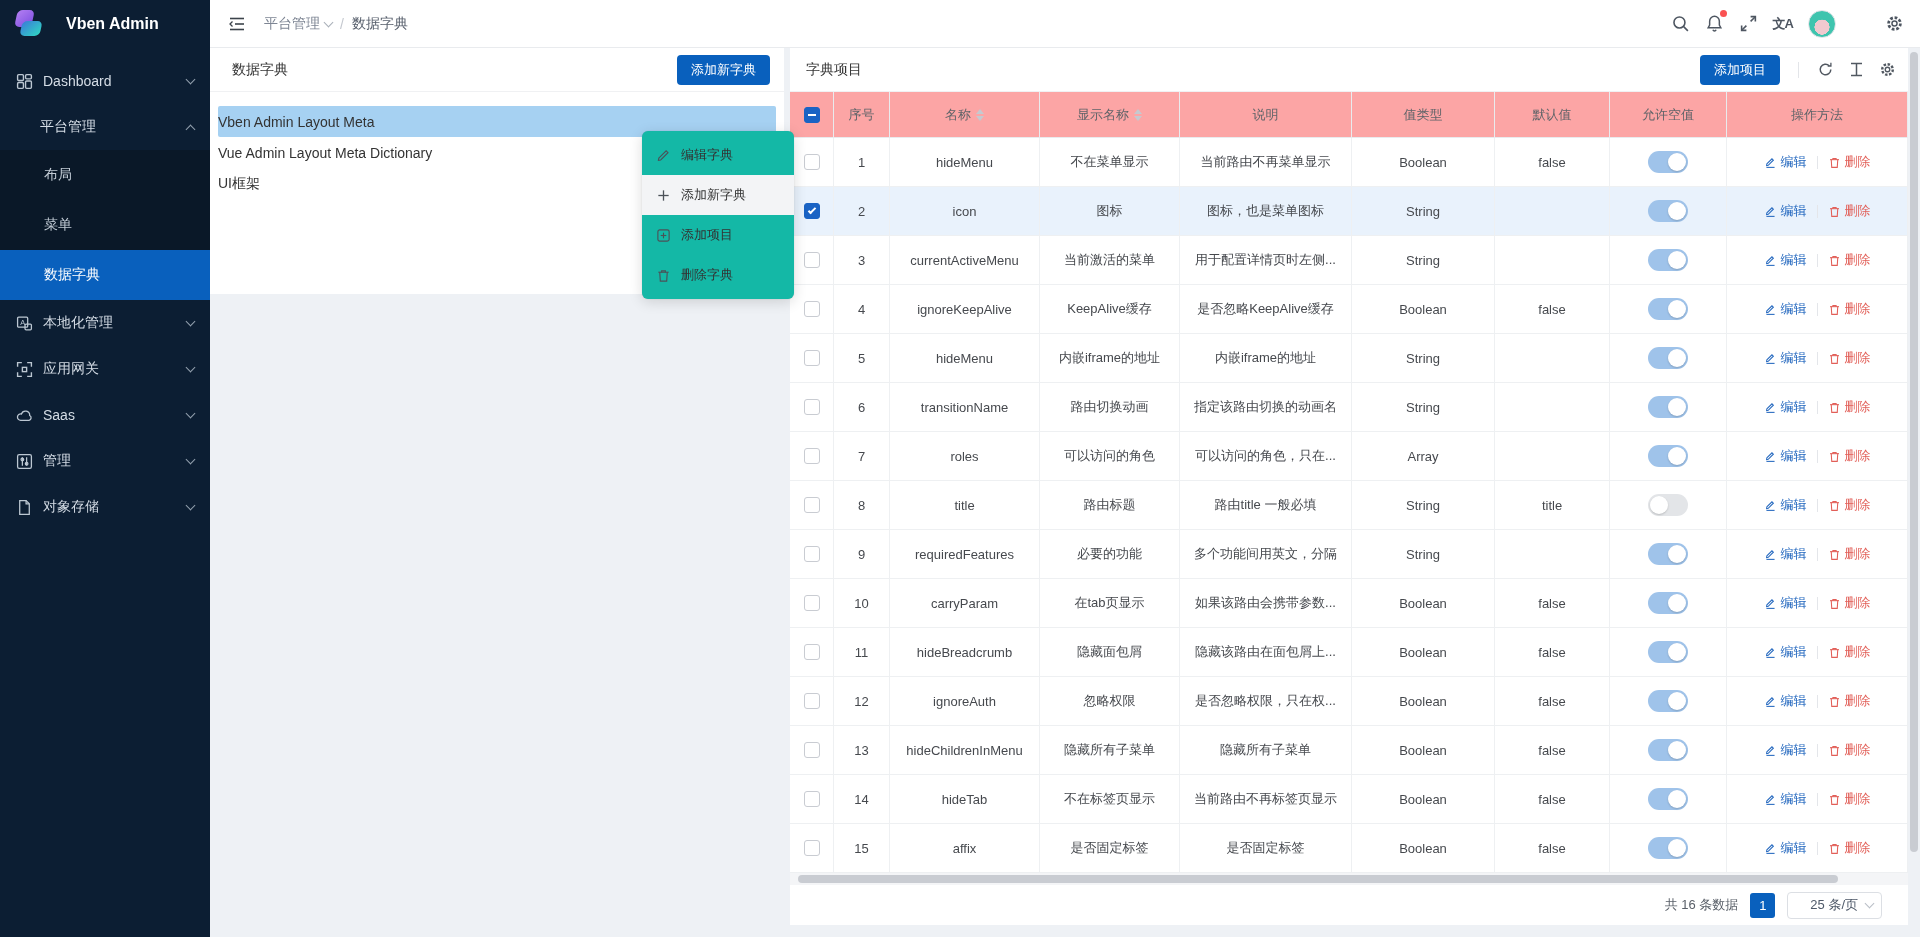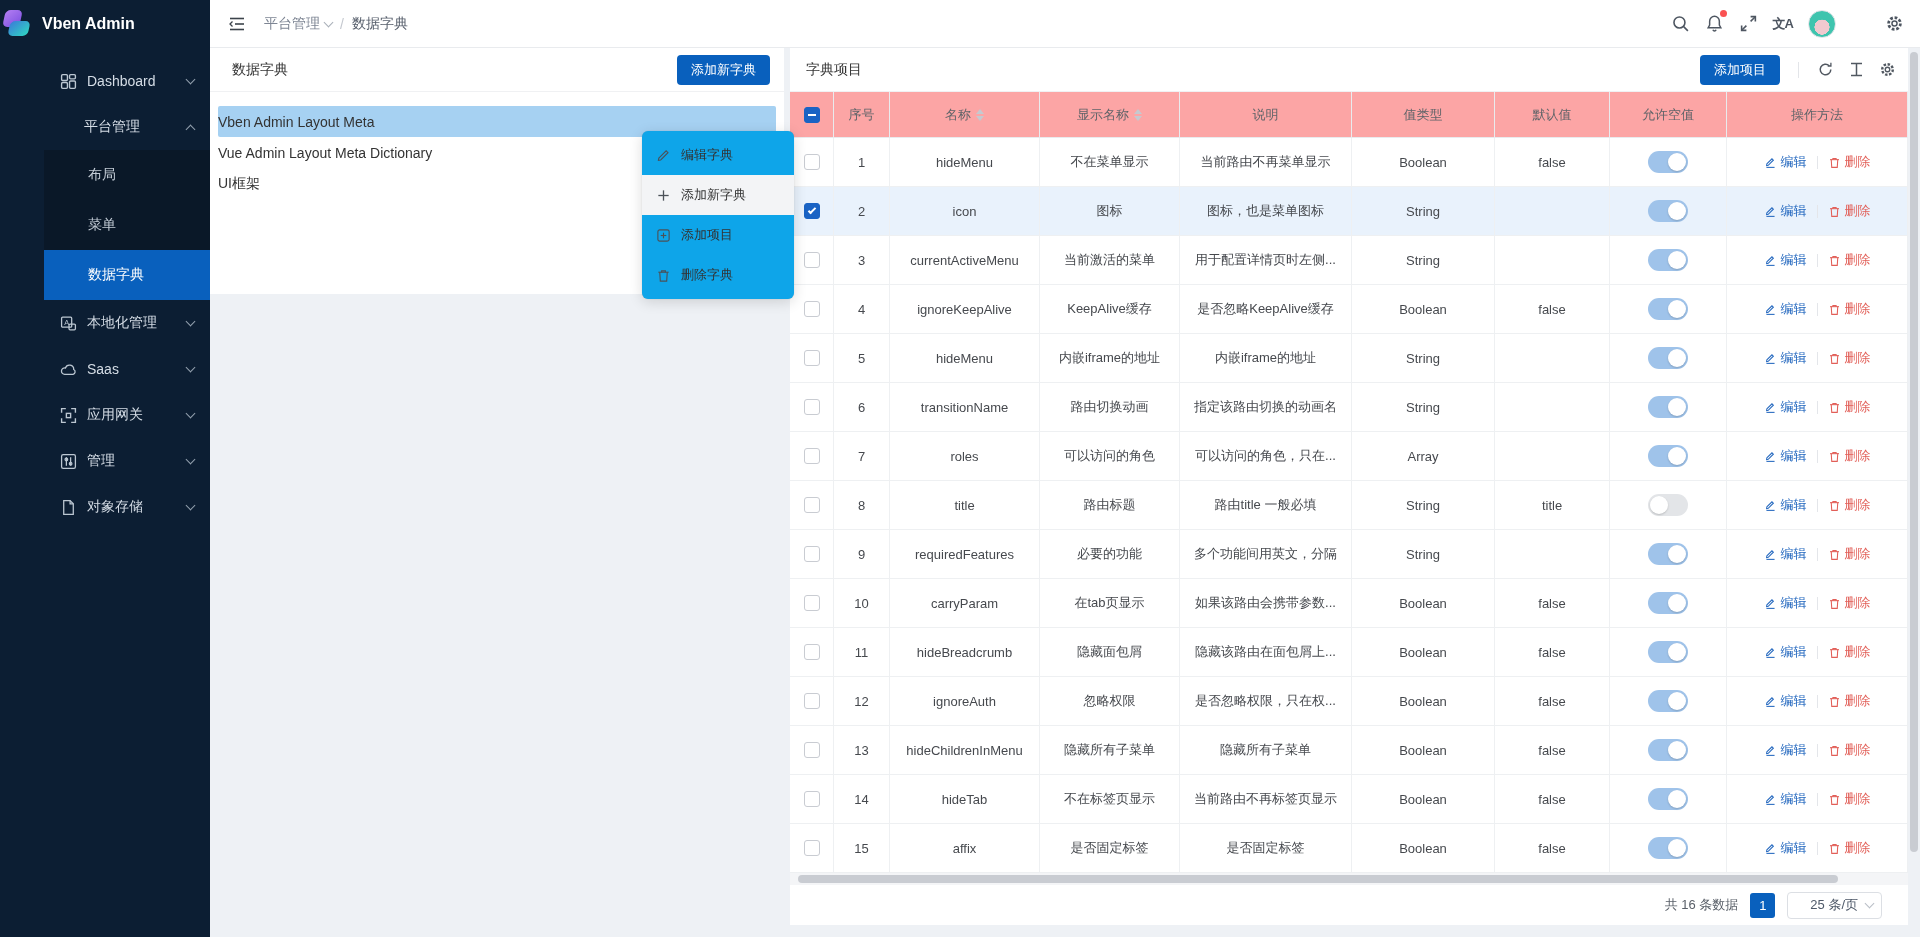"Vben Admin" .logo-row { gap: 10px -> 22px; padding-left: 2px -> 14px }
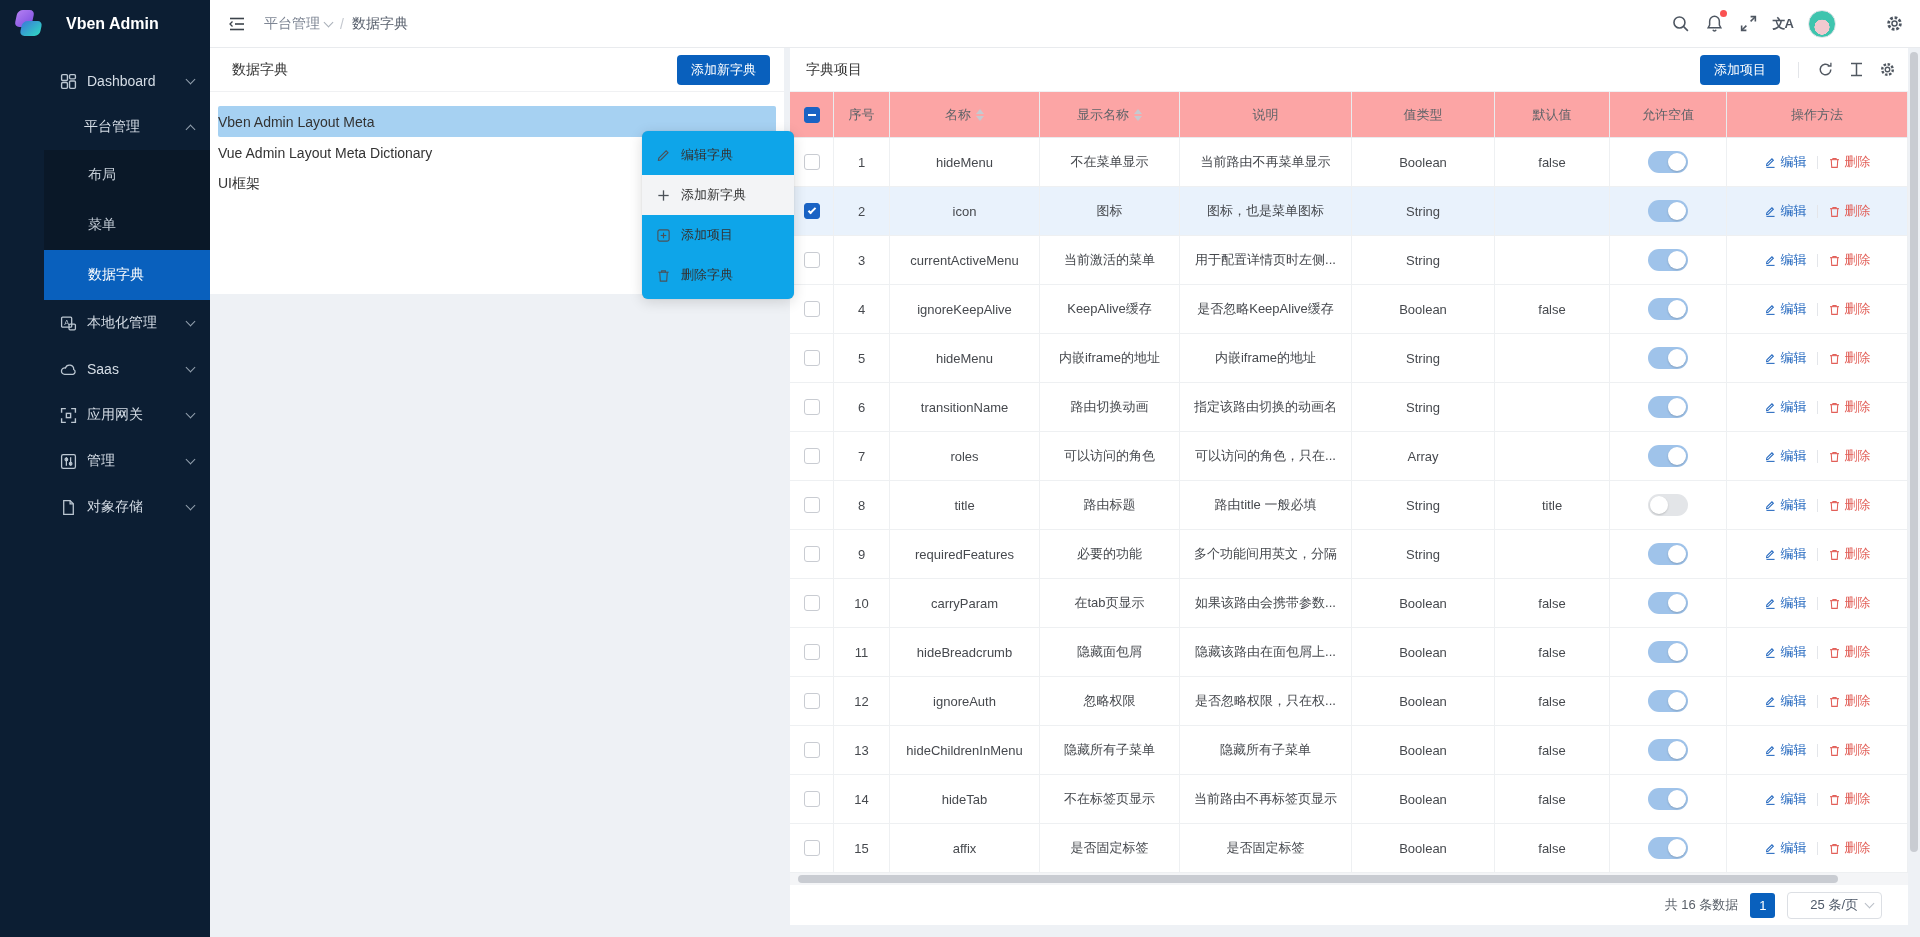"Dashboard" .menu { margin-left: 44px -> none }
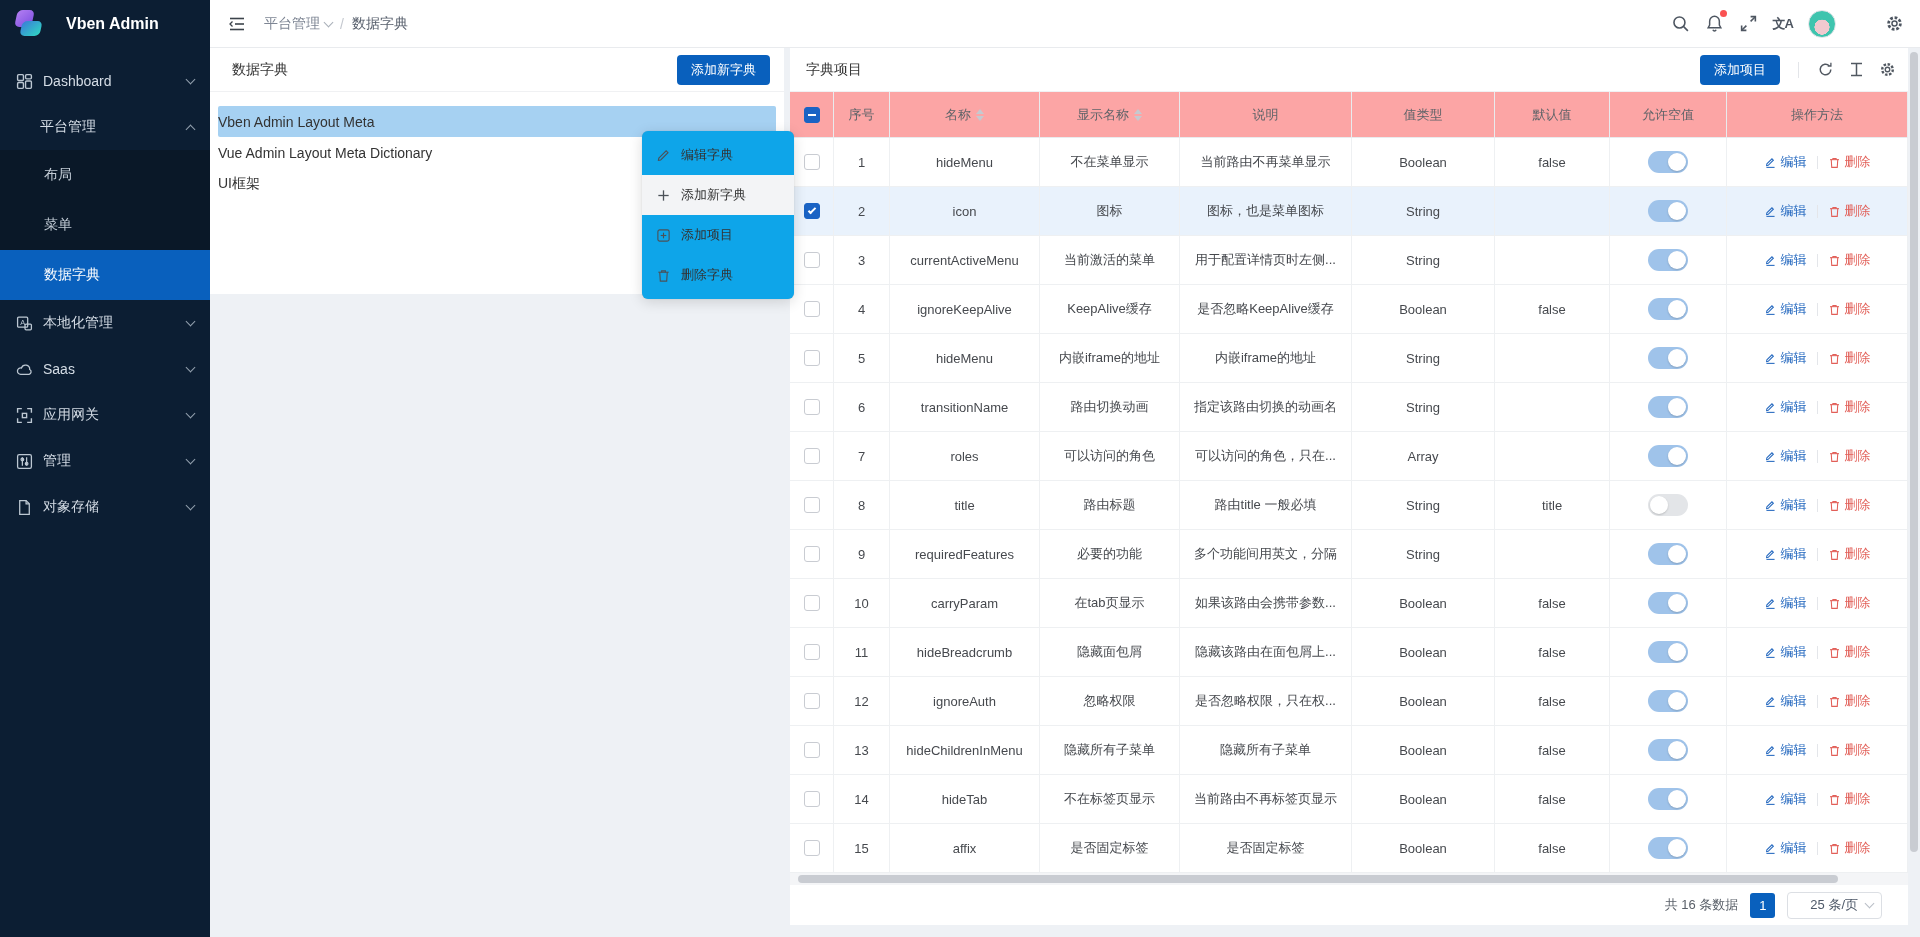"编辑字典" .ctx-menu { background: #0ea5e9 -> #14b8a6 }
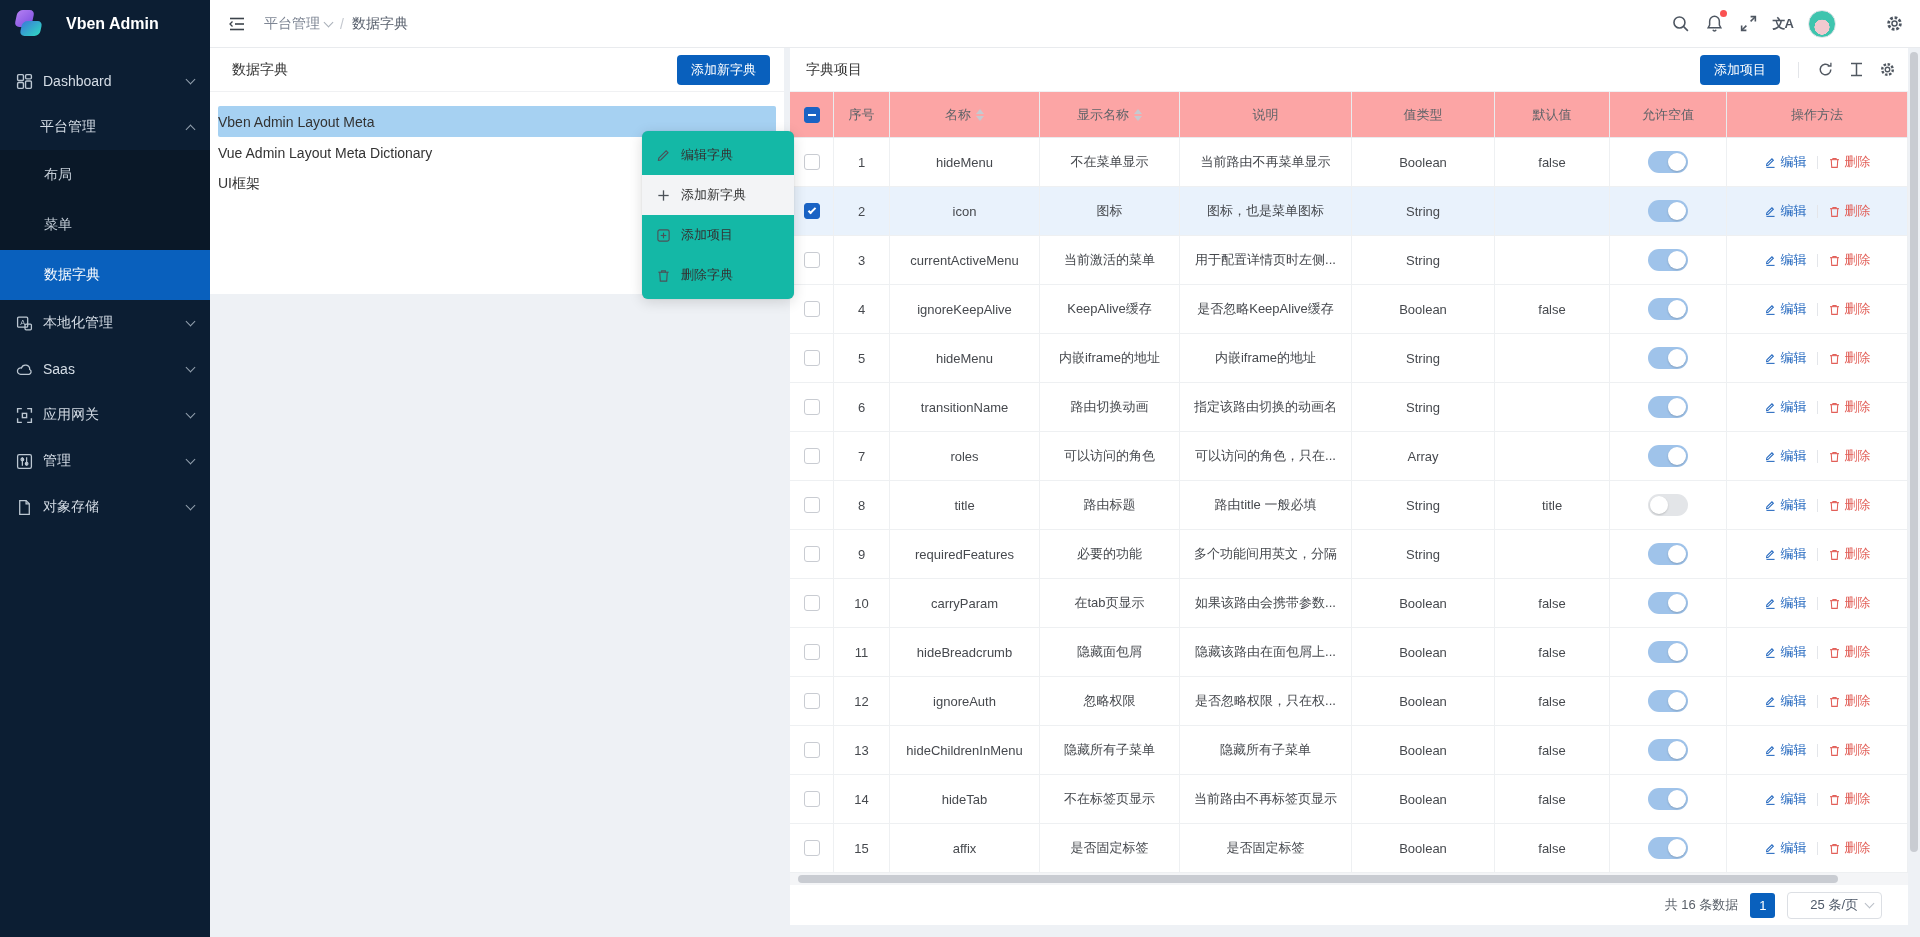"Saas" div.m-item { order: before "应用网关" -> after "应用网关" }
